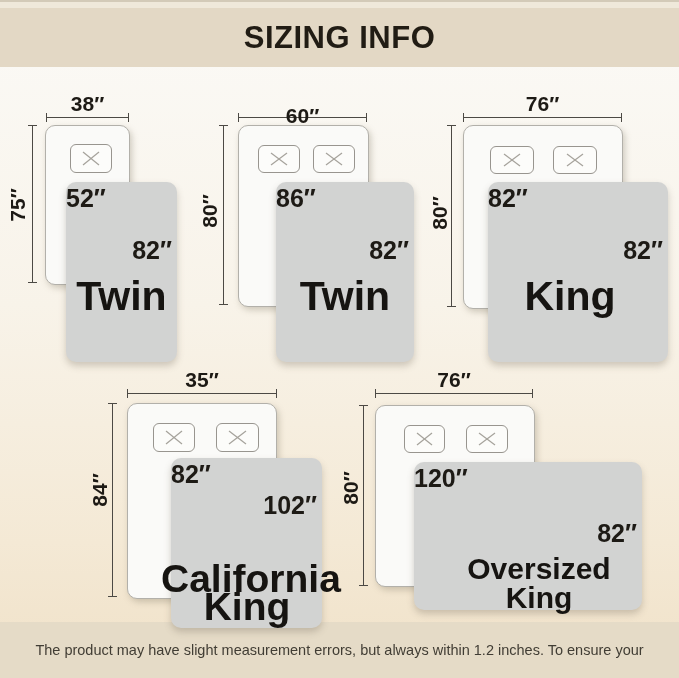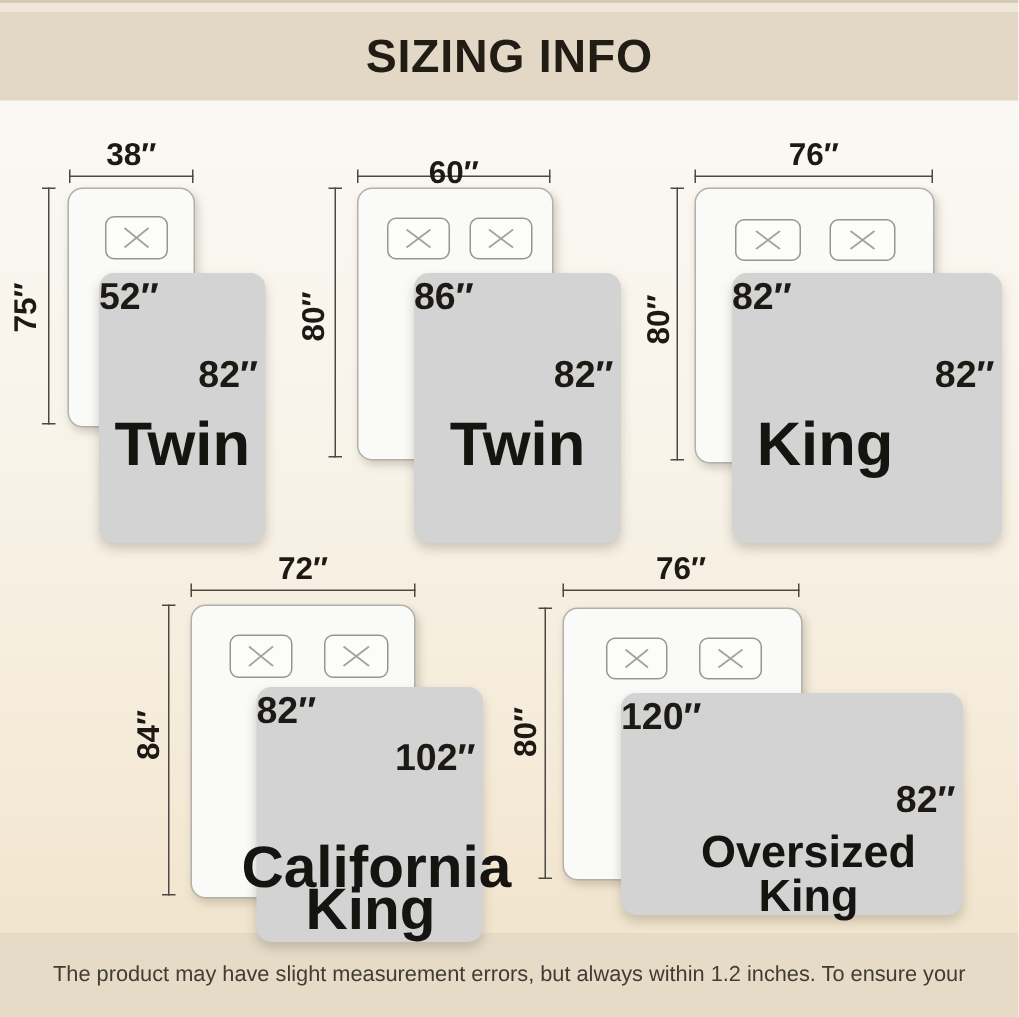"King" div.bigname { left: 468px -> 488px }
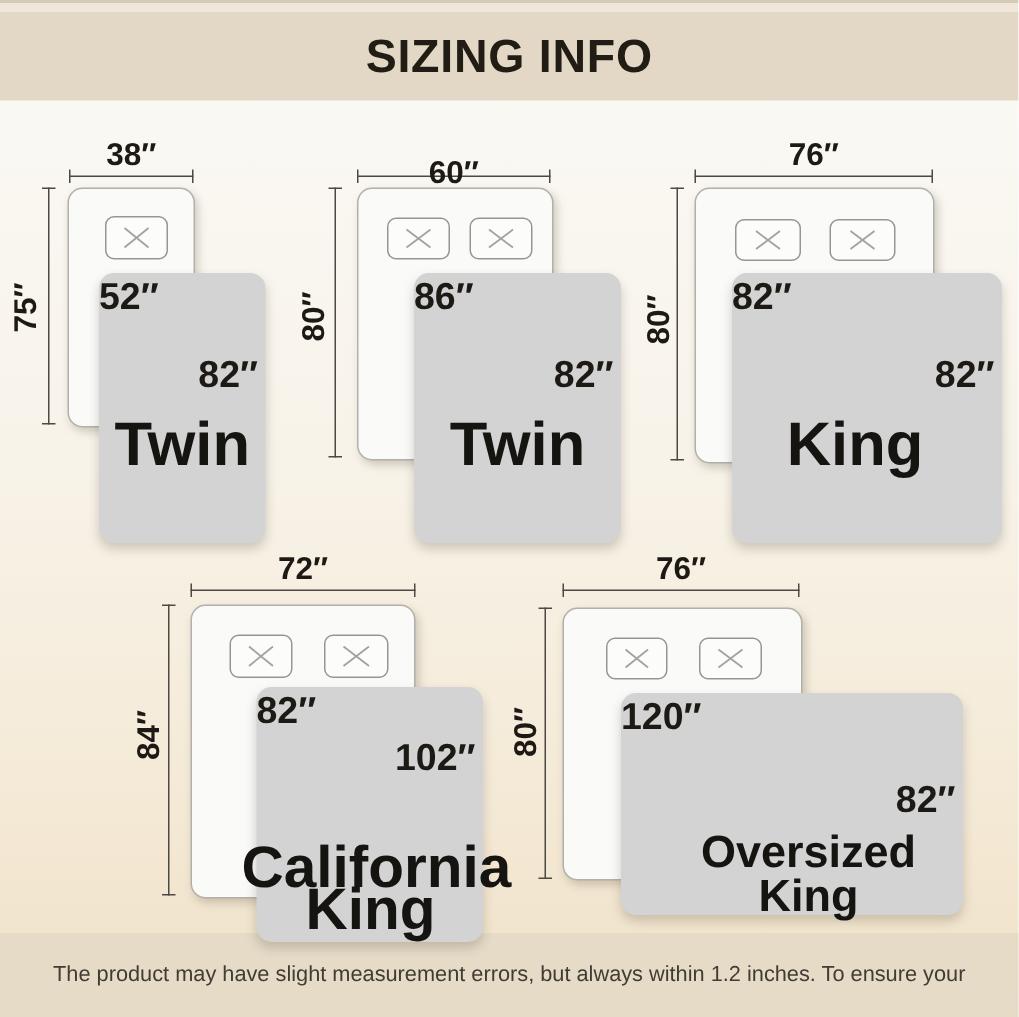"72″" div.wlab { text: 72 -> 35 }
